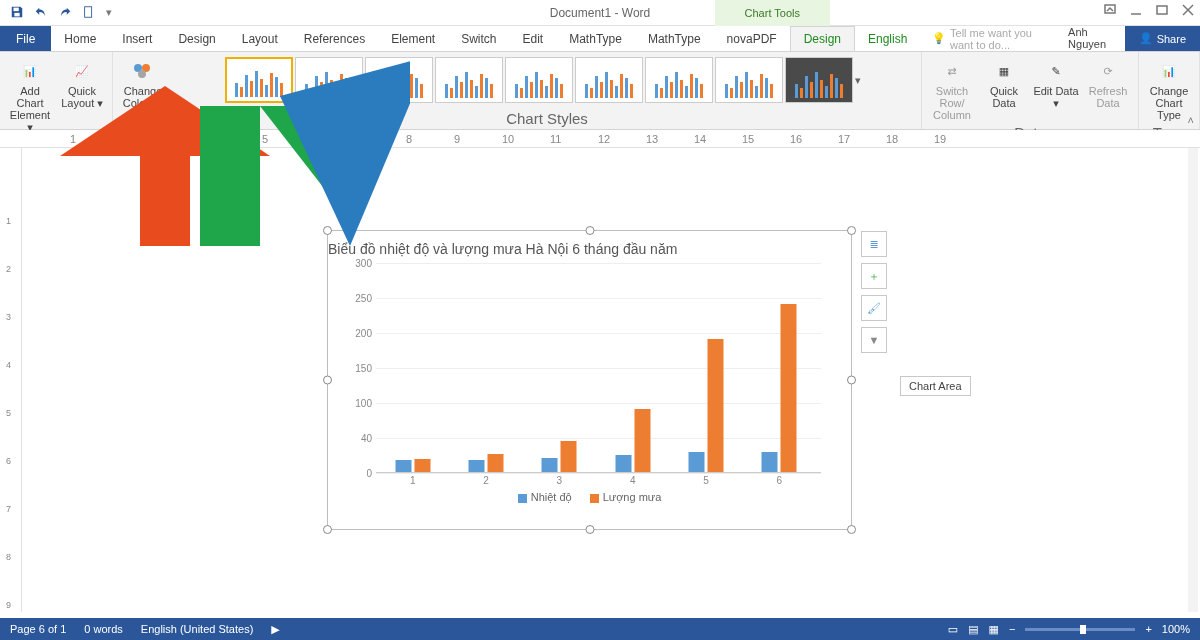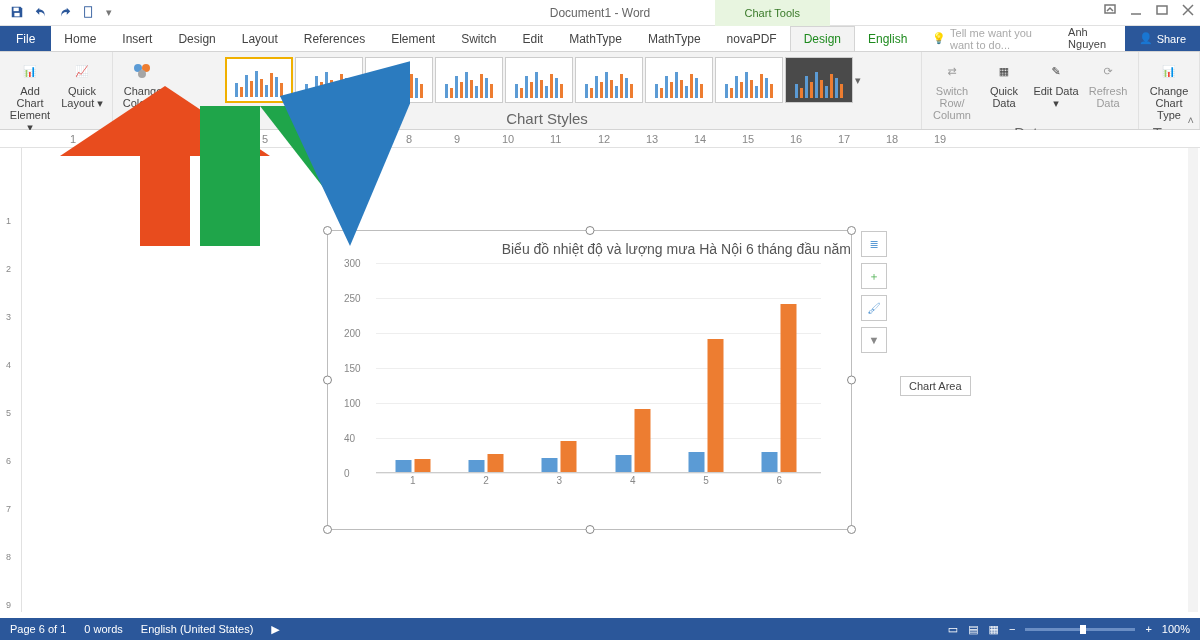"Biểu đồ nhiệt độ và" .chart-title { text-align: right -> left }
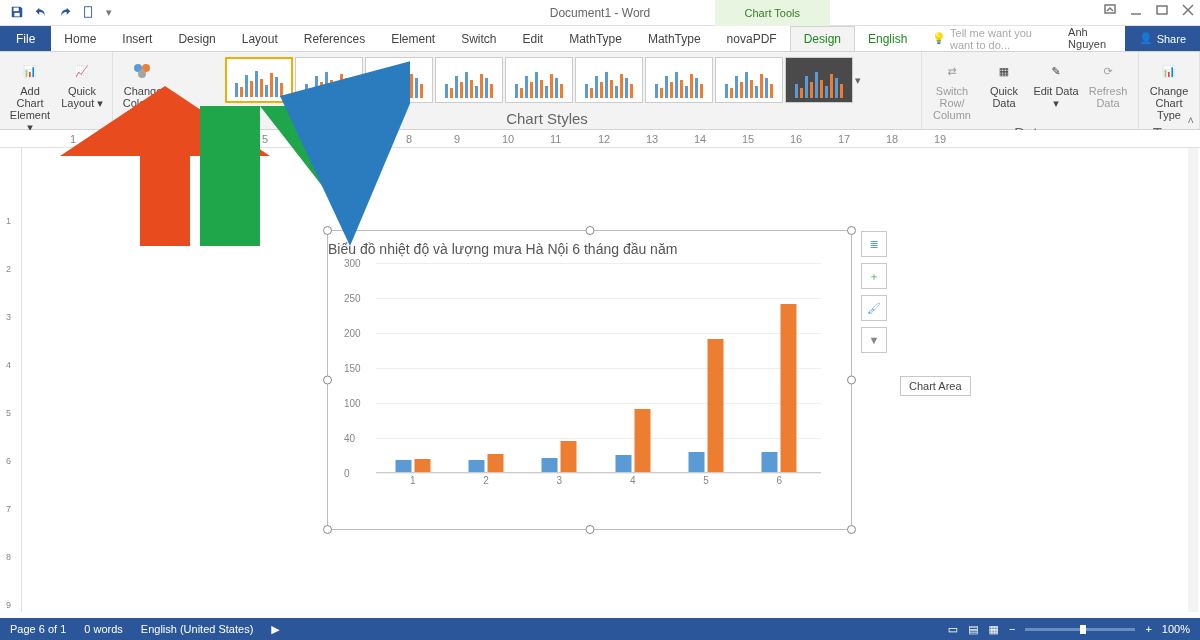"300" .ylab { text-align: left -> right }
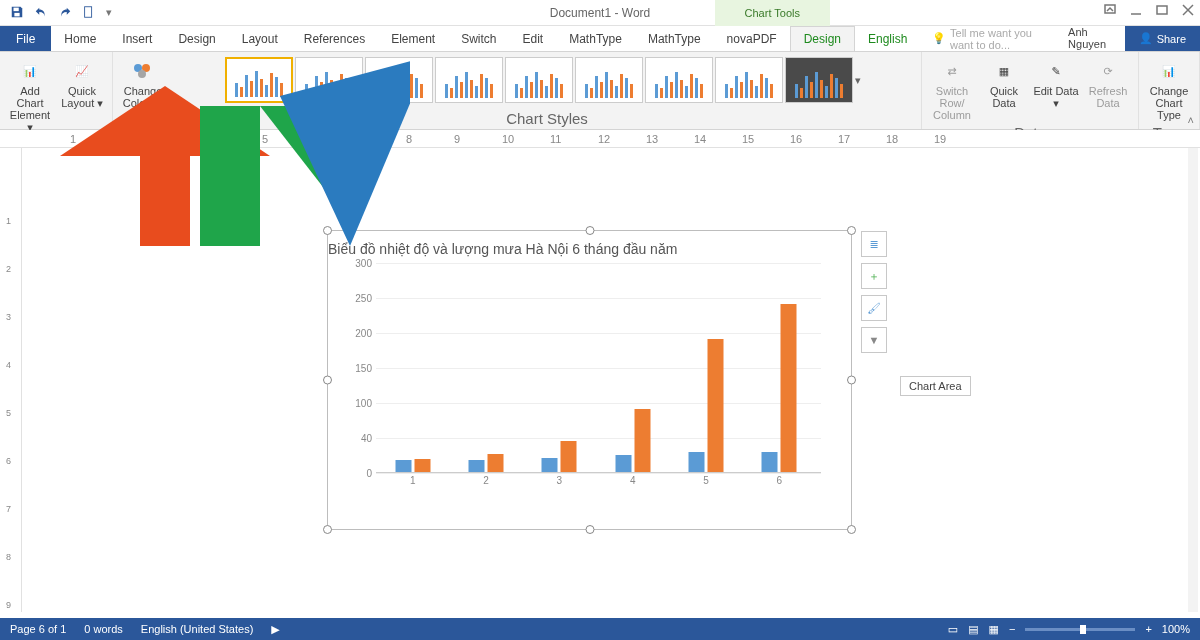"Nhiệt độ" div.legend { html: none -> <div> <span><span></span>Nhiệt độ</span> <span><span></span>Lượng mưa</span> </div> }
